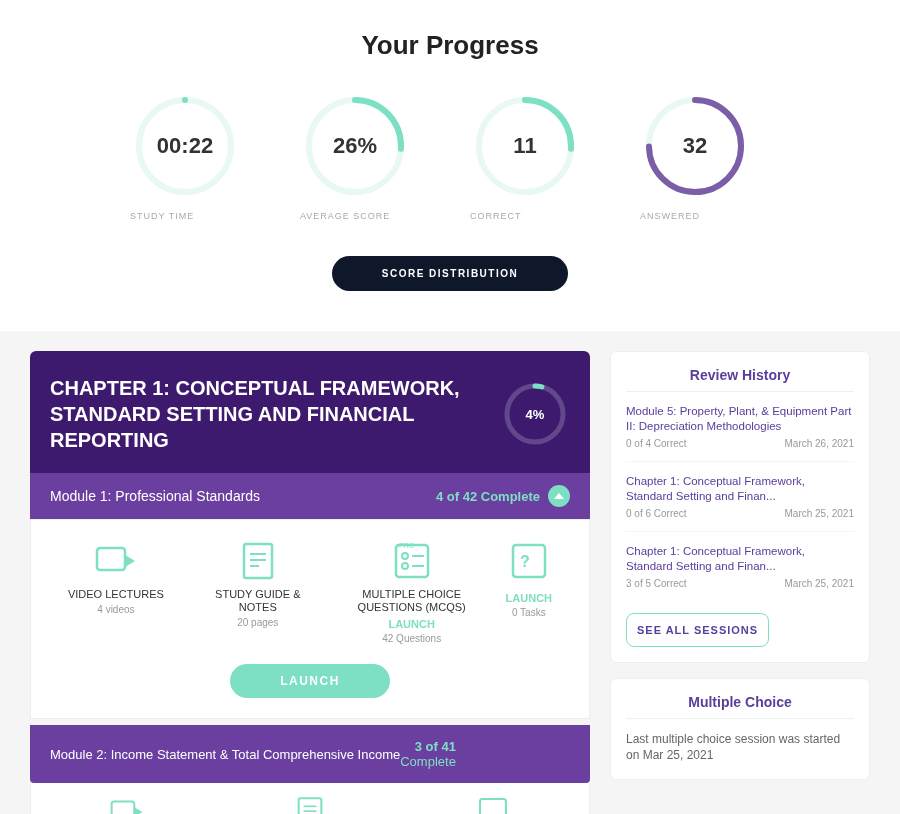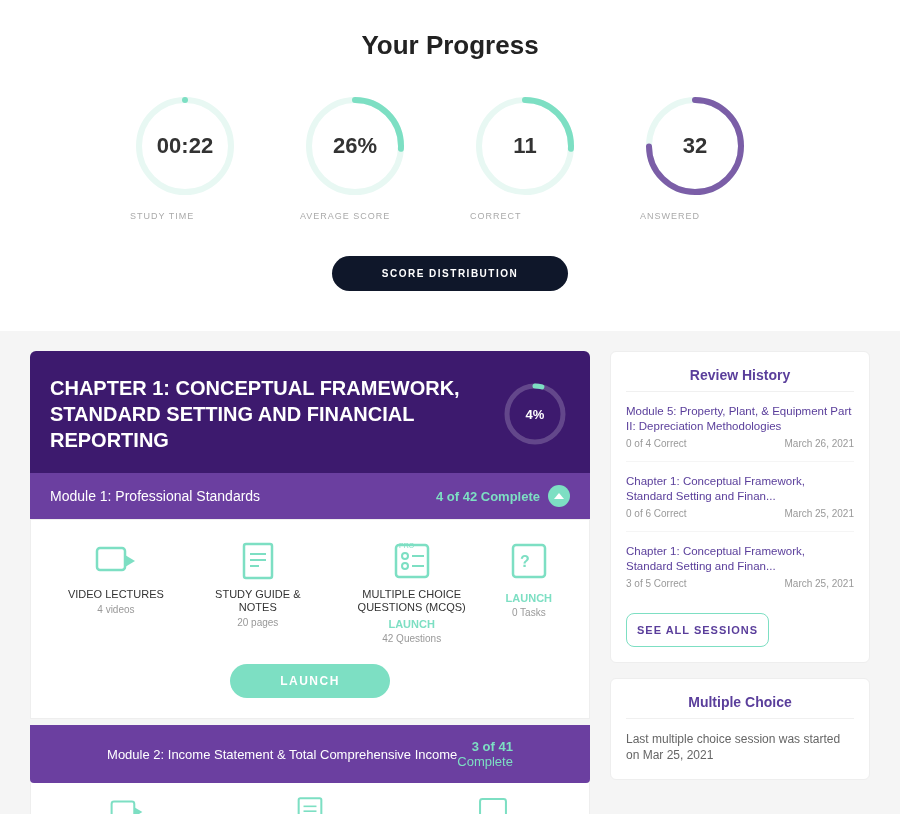"Module 2: Income Statement &" .module2-bar { justify-content: center -> flex-start }
